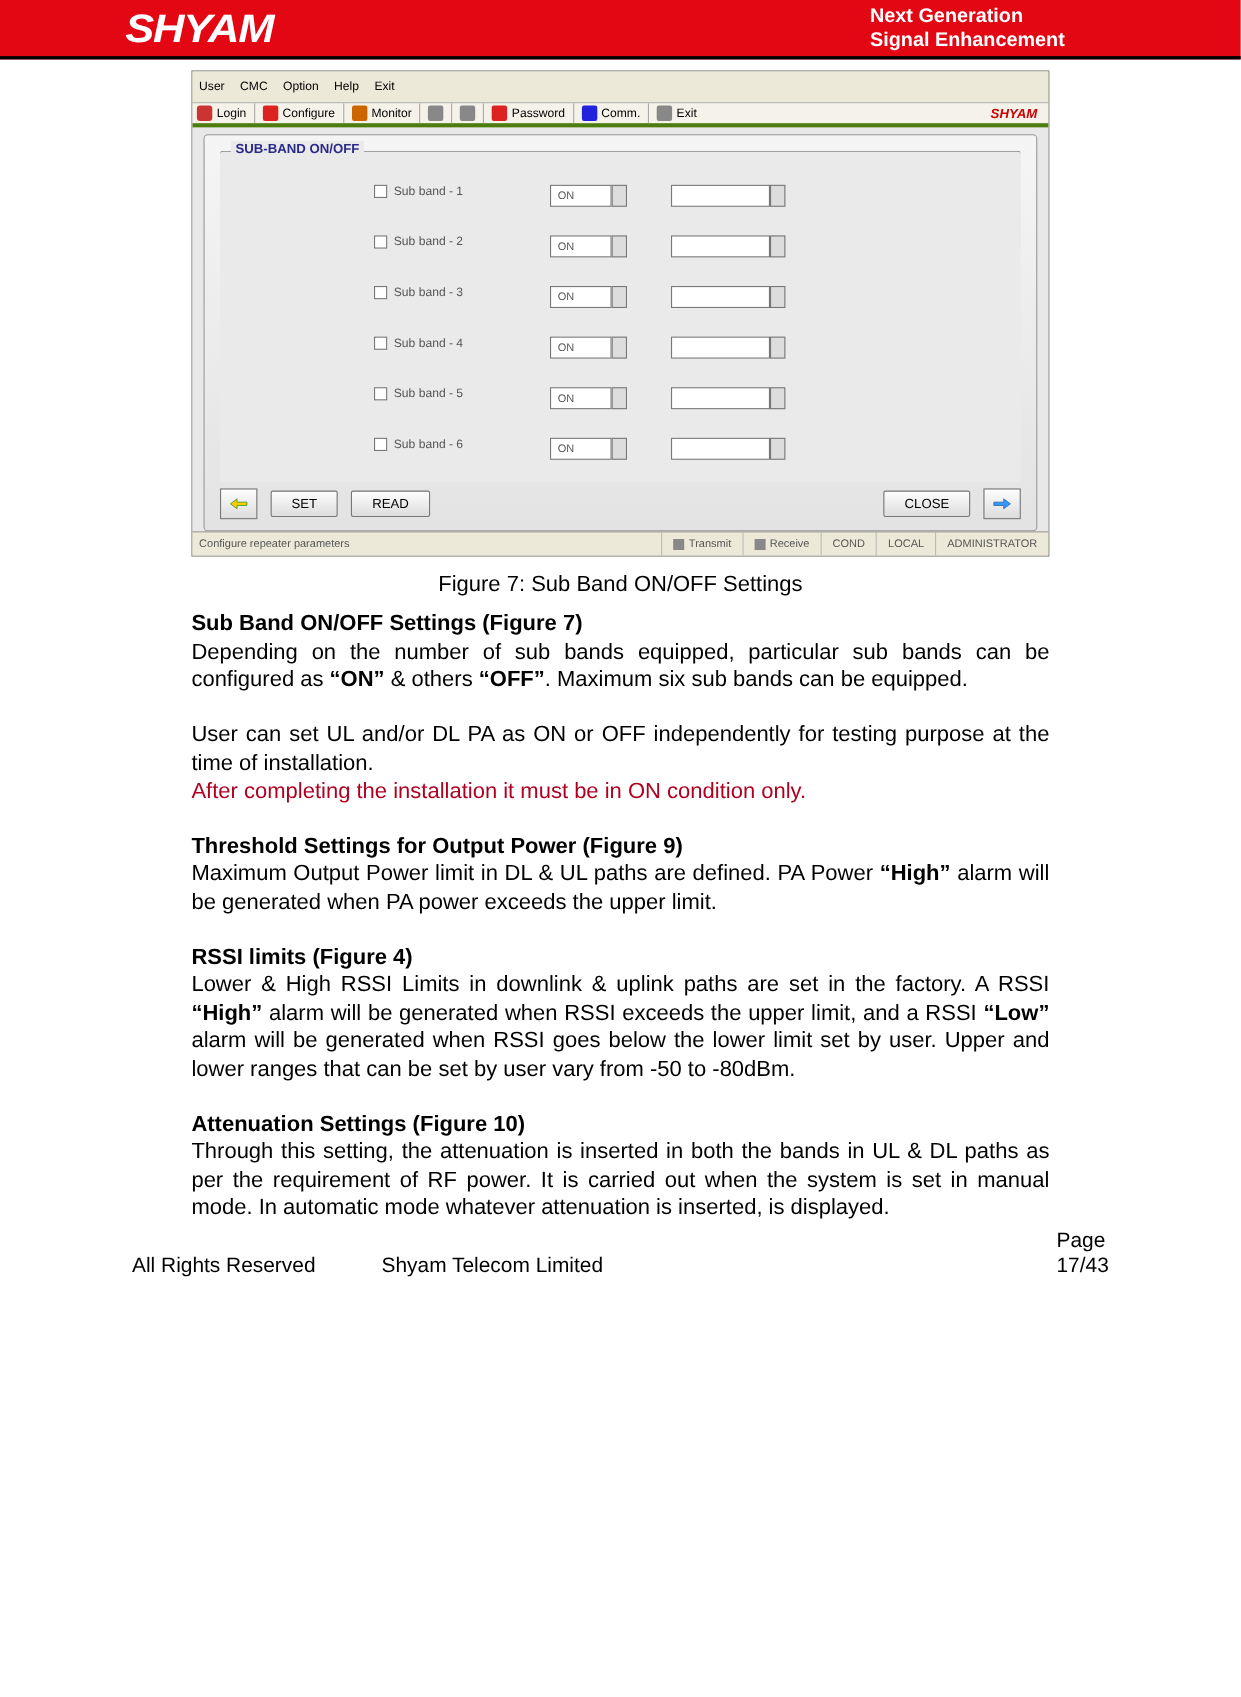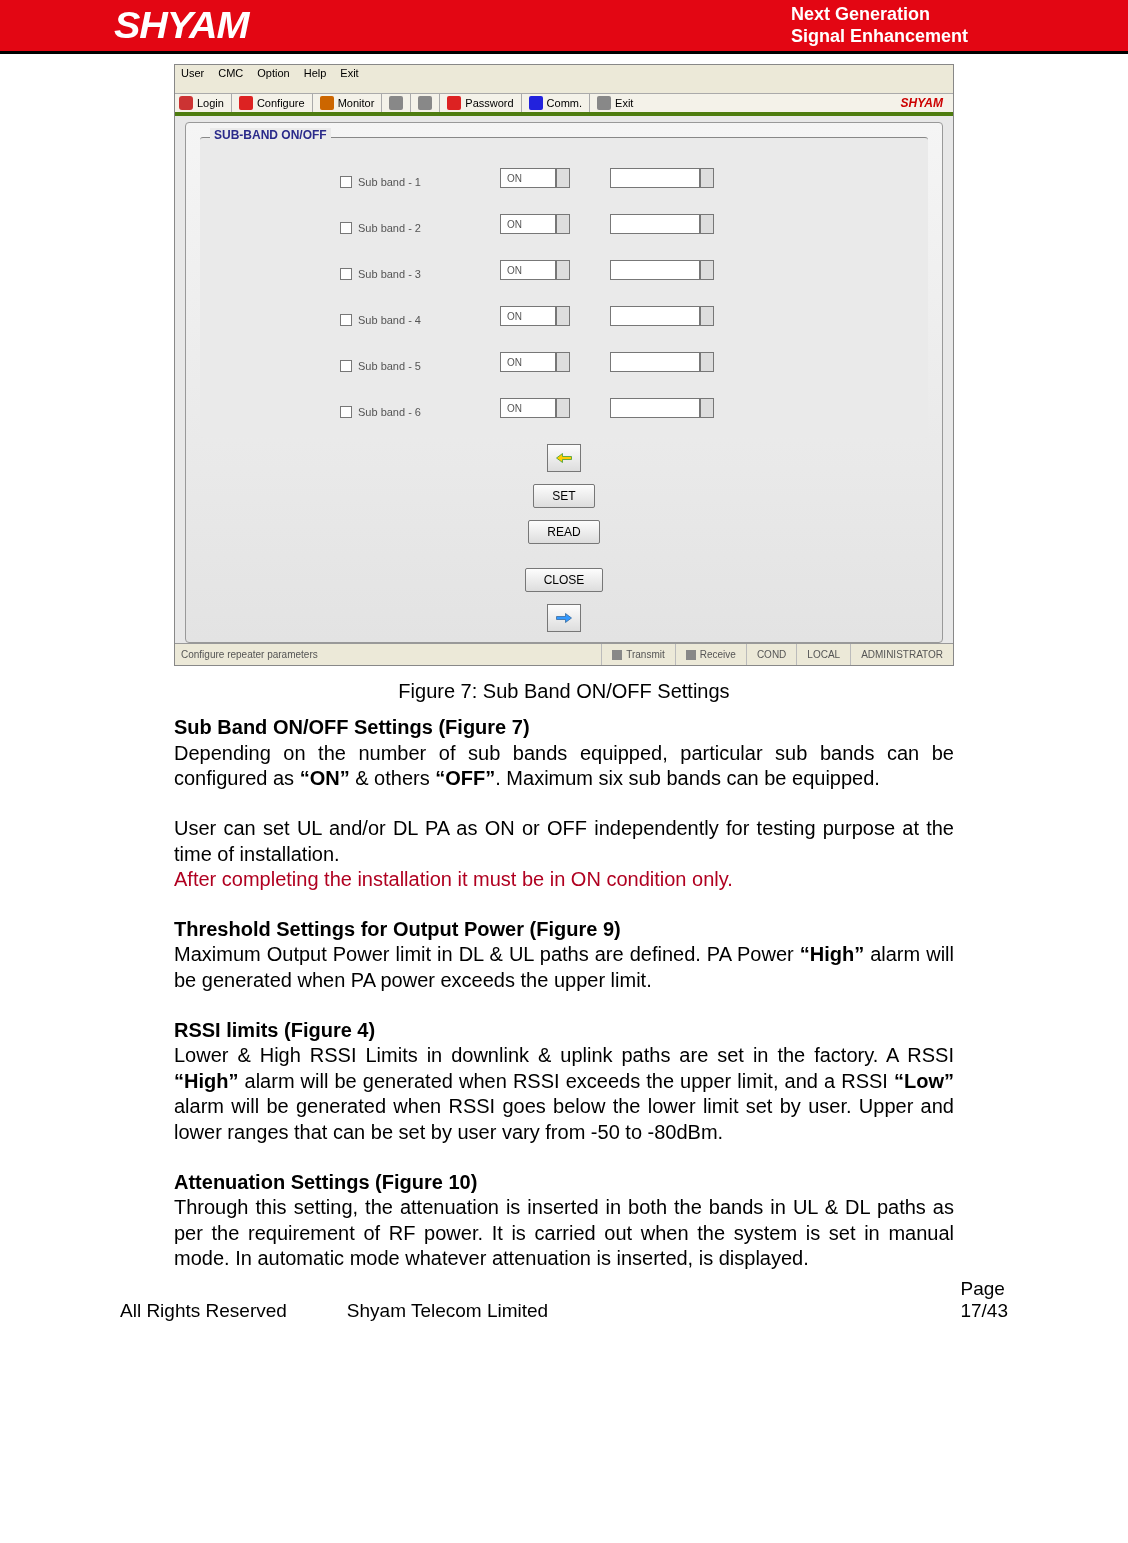"User" .menubar { align-items: flex-end -> center }
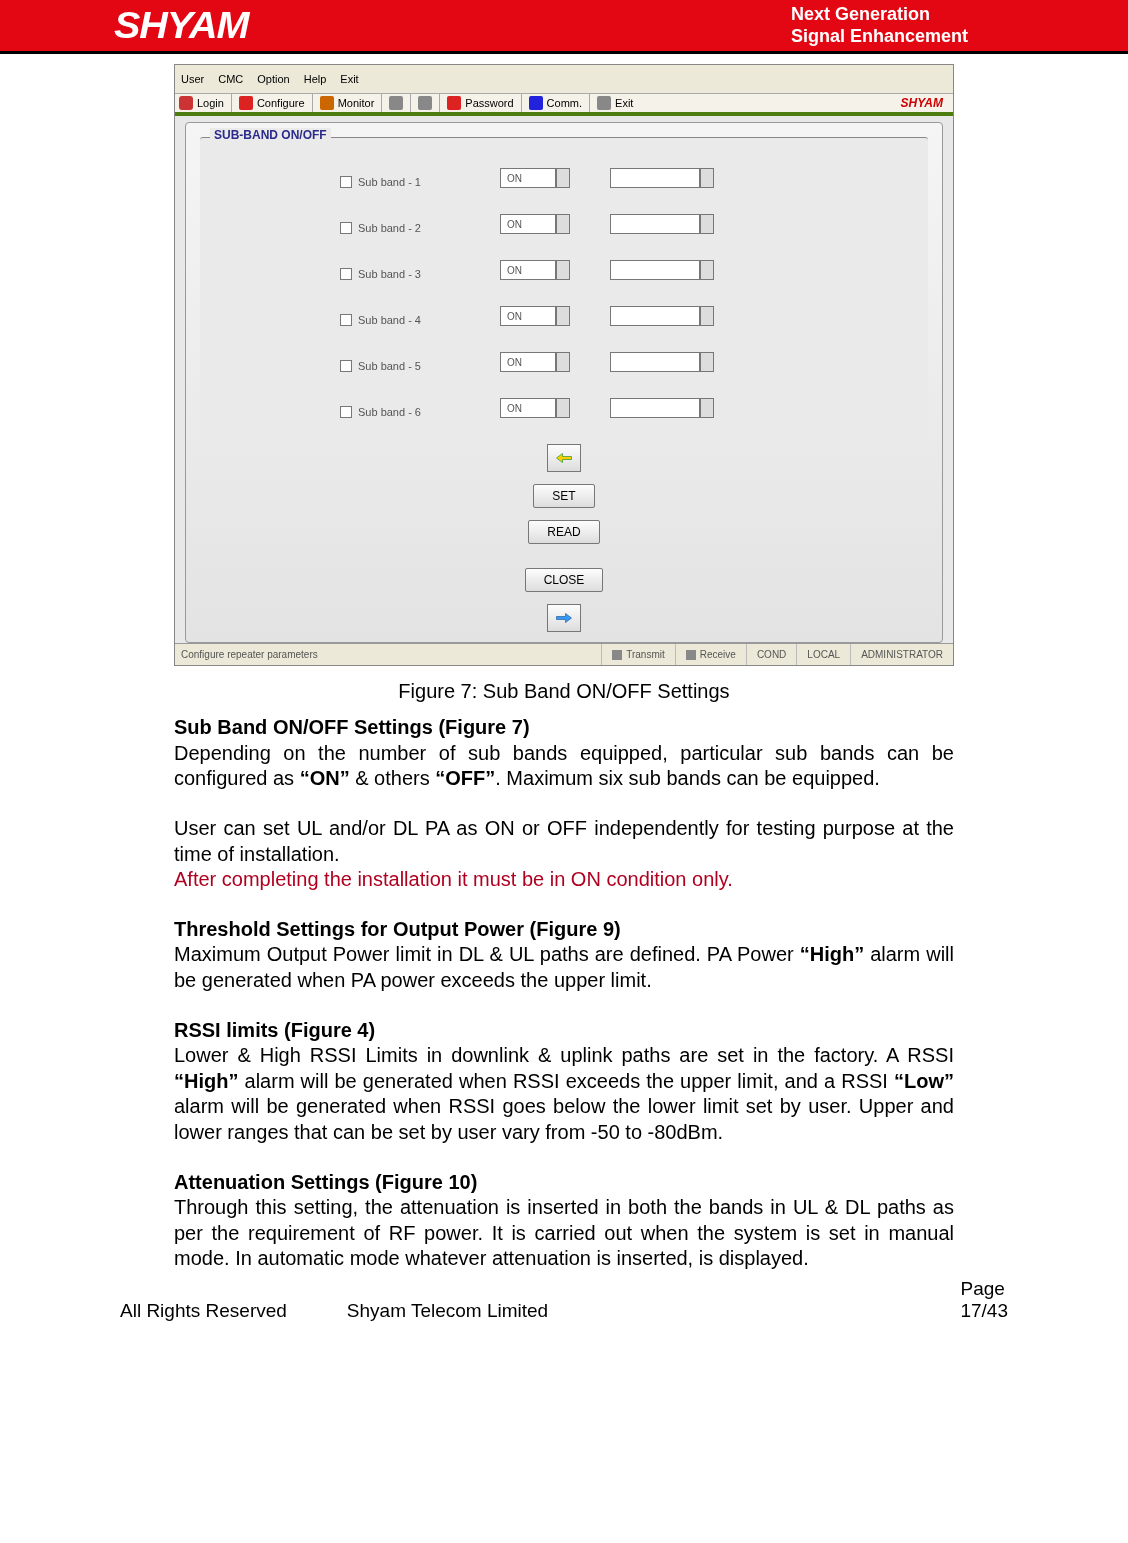"Sub band - 1" .sb-row { align-items: flex-end -> flex-start }
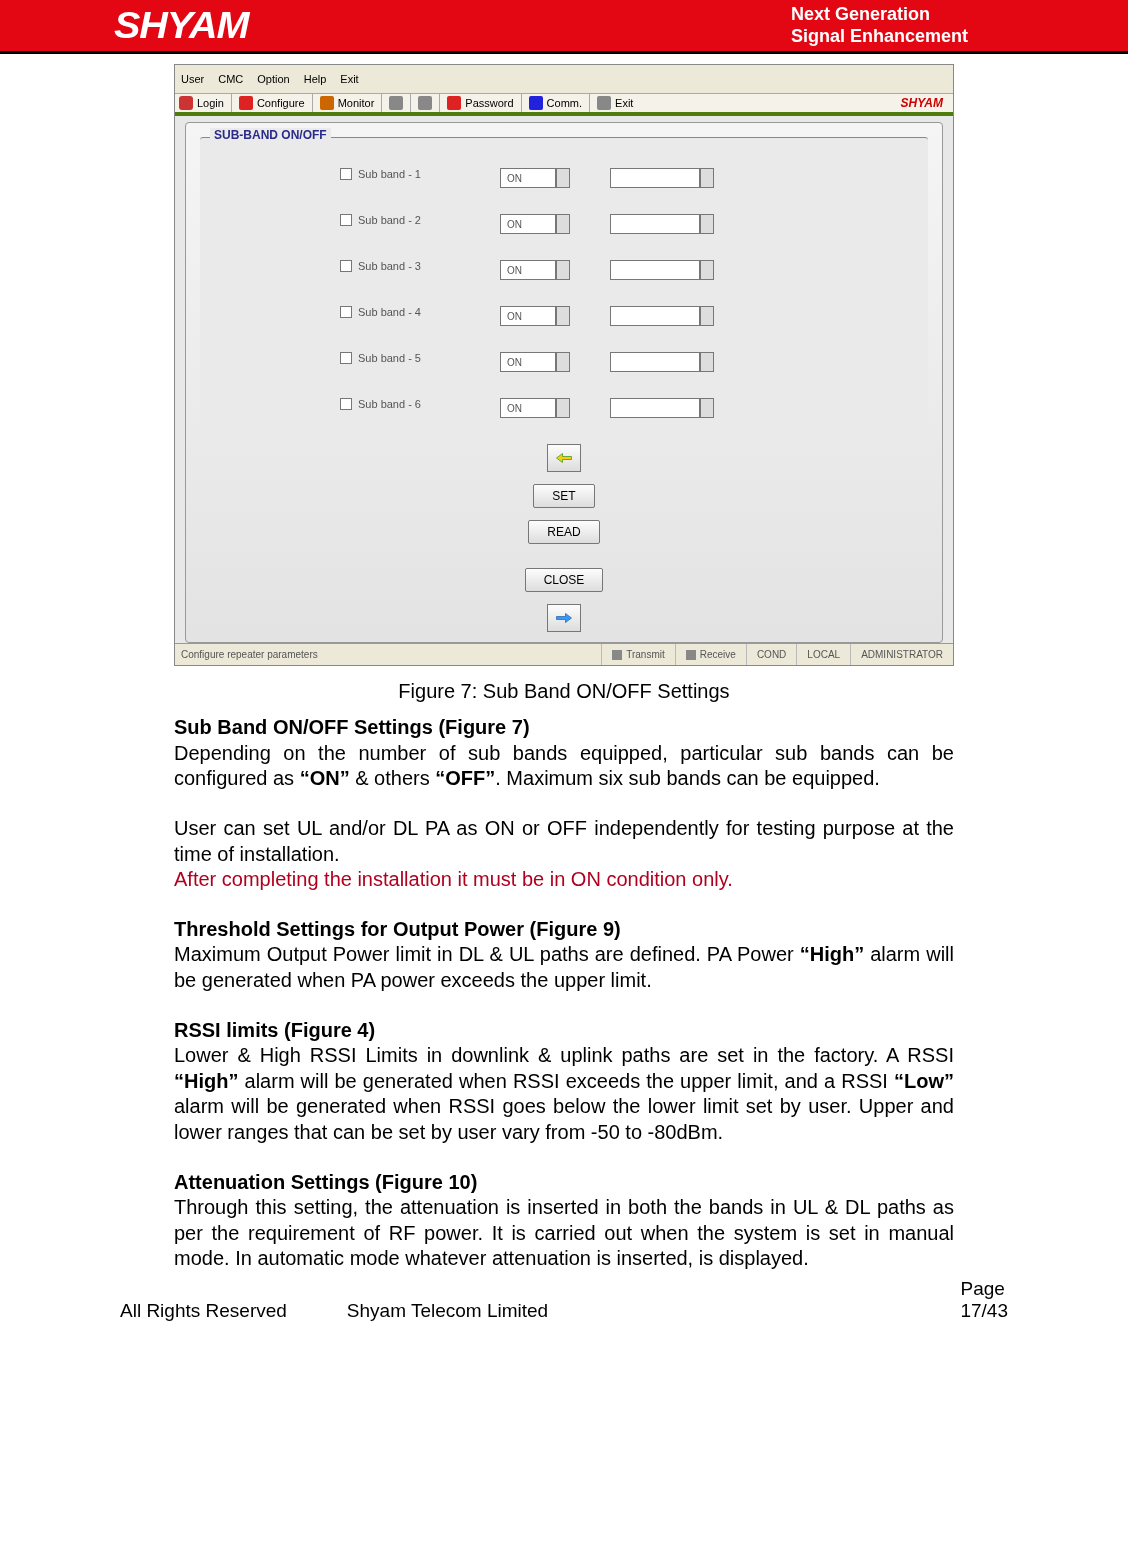"SET" .btnrow { flex-direction: column -> none }
